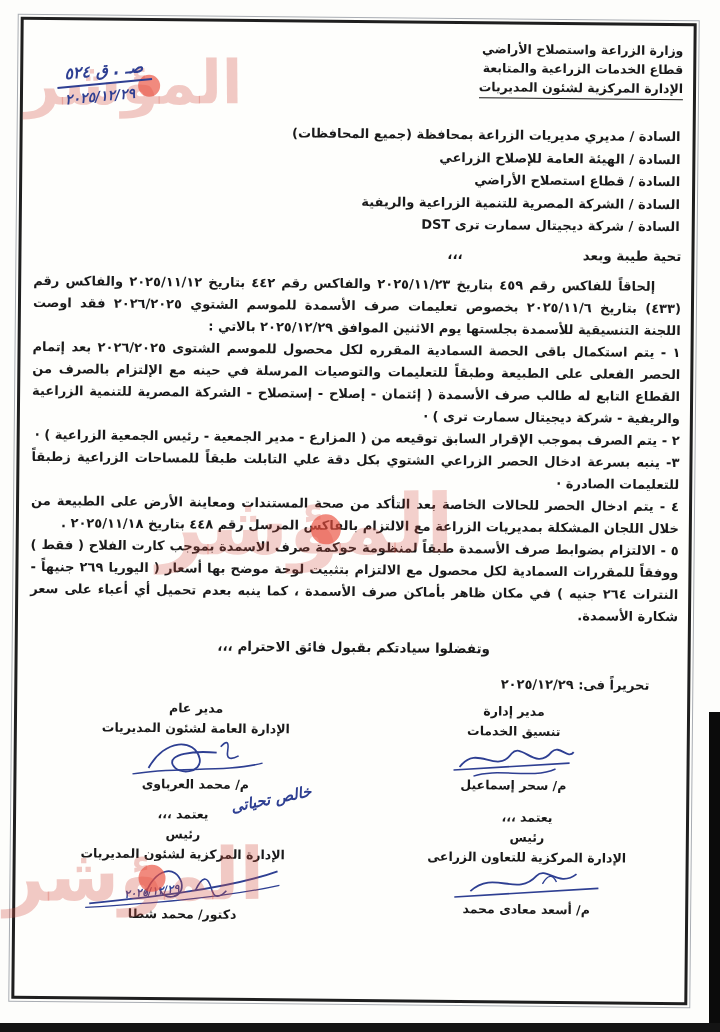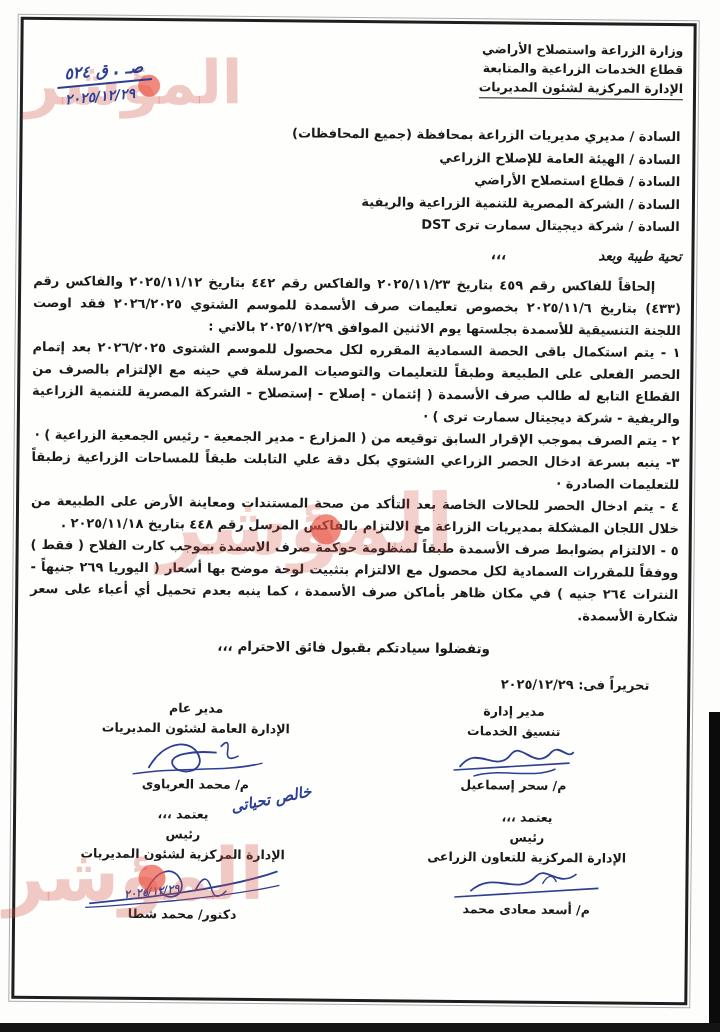"تحية طيبة وبعد" .greeting .txt { font-style: italic -> none; margin-left: 92px -> 120px }
